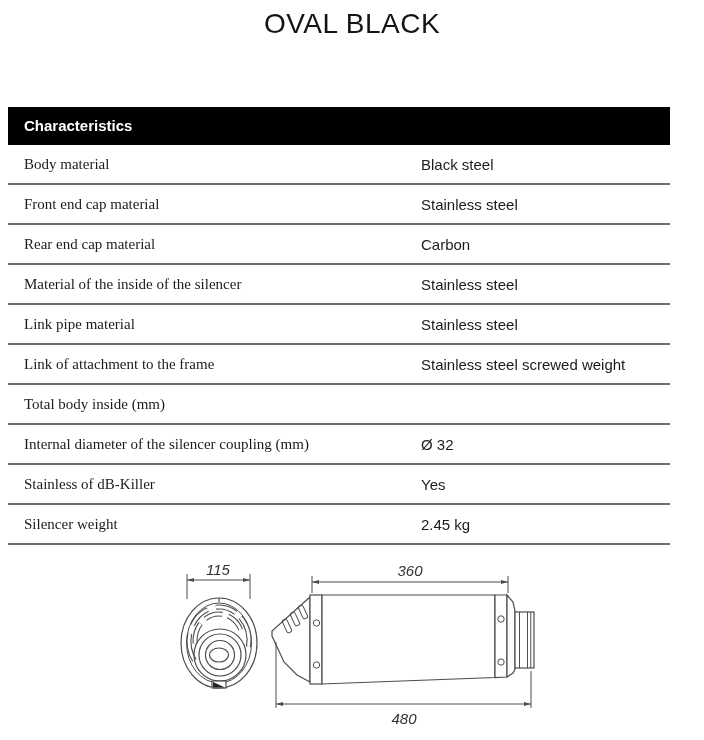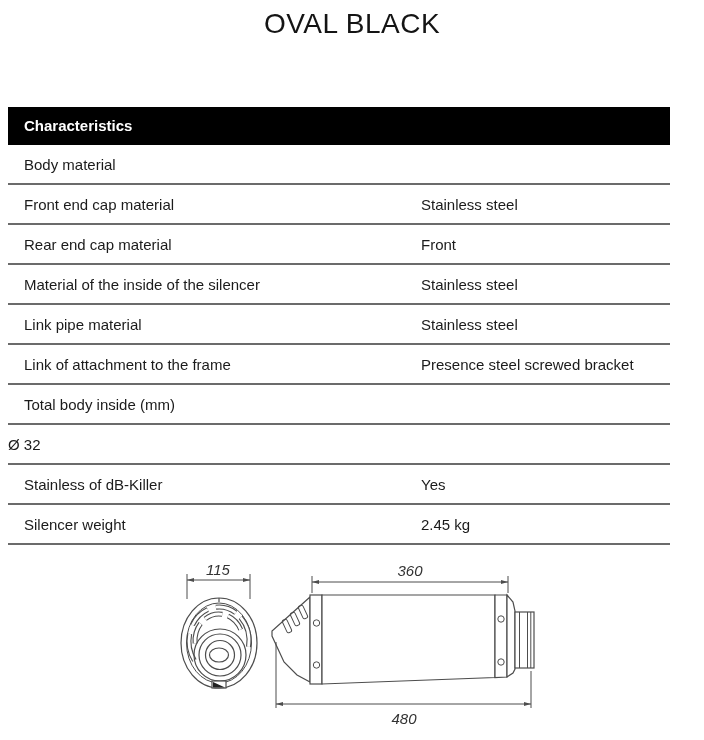"Body material" .cell.label { font-family: none -> Liberation Serif, serif }
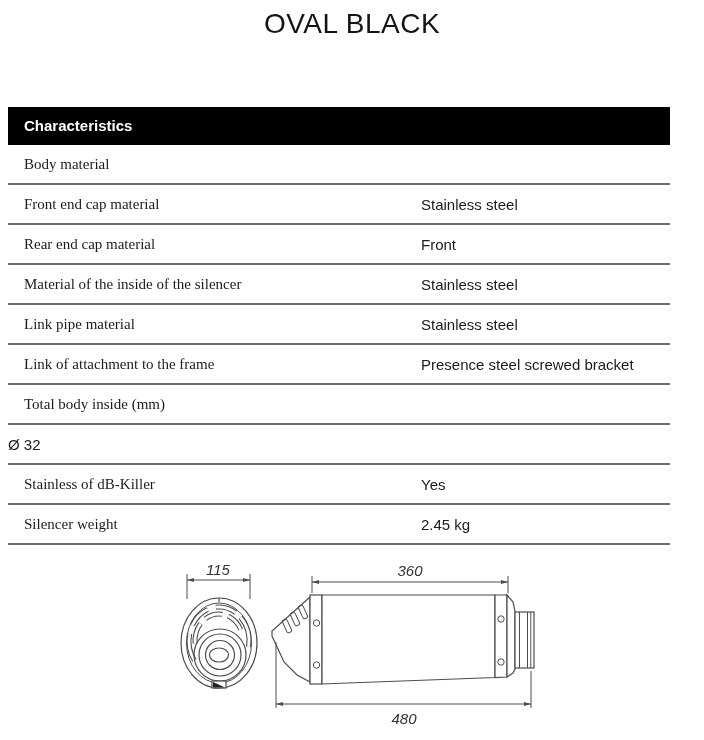"Black steel" div.cell { html: none -> <div>Black steel</div> }
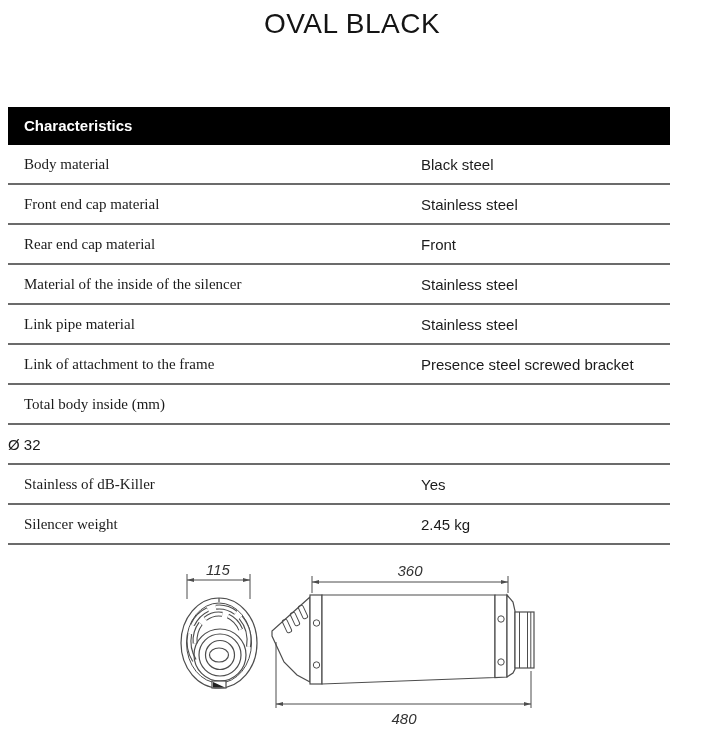"Front" div.cell { text: Front -> Carbon }
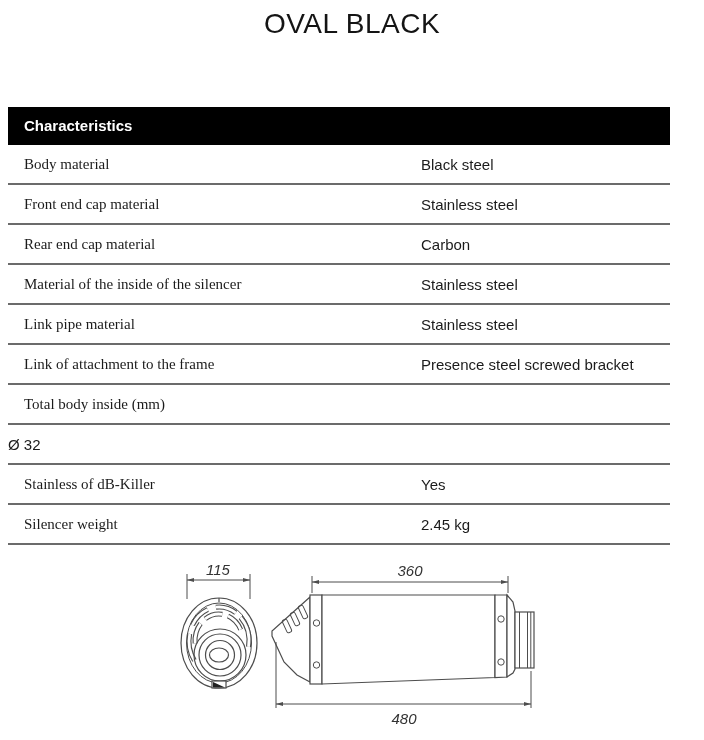"Presence steel screwed bracket" div.cell { text: Presence steel screwed bracket -> Stainless steel screwed weight }
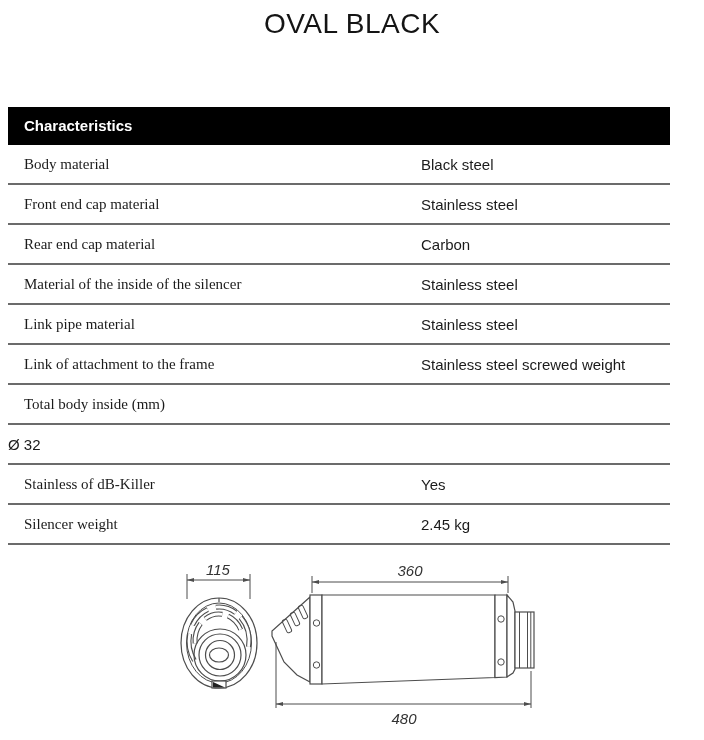"Internal diameter of the silencer" div.cell { html: none -> <div>Internal diameter of the silencer coupling (mm)</div> }
